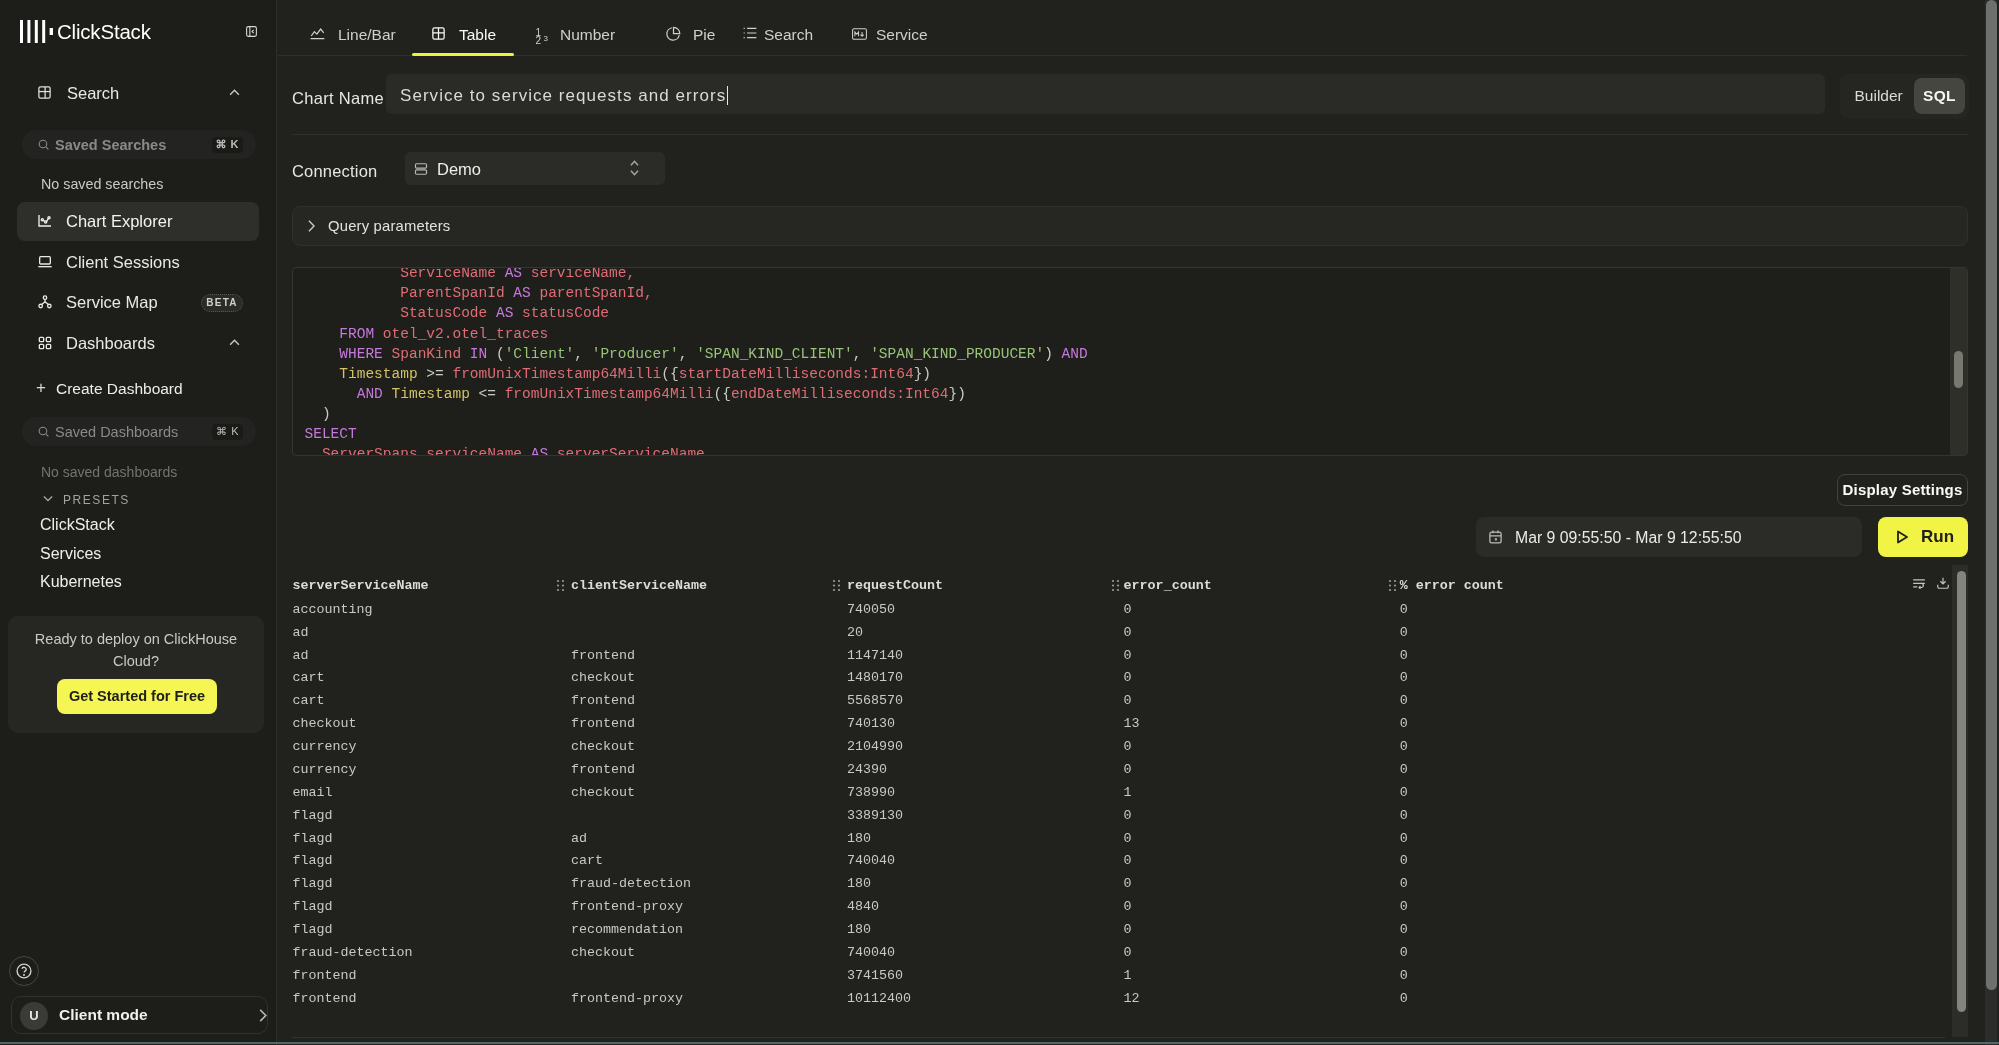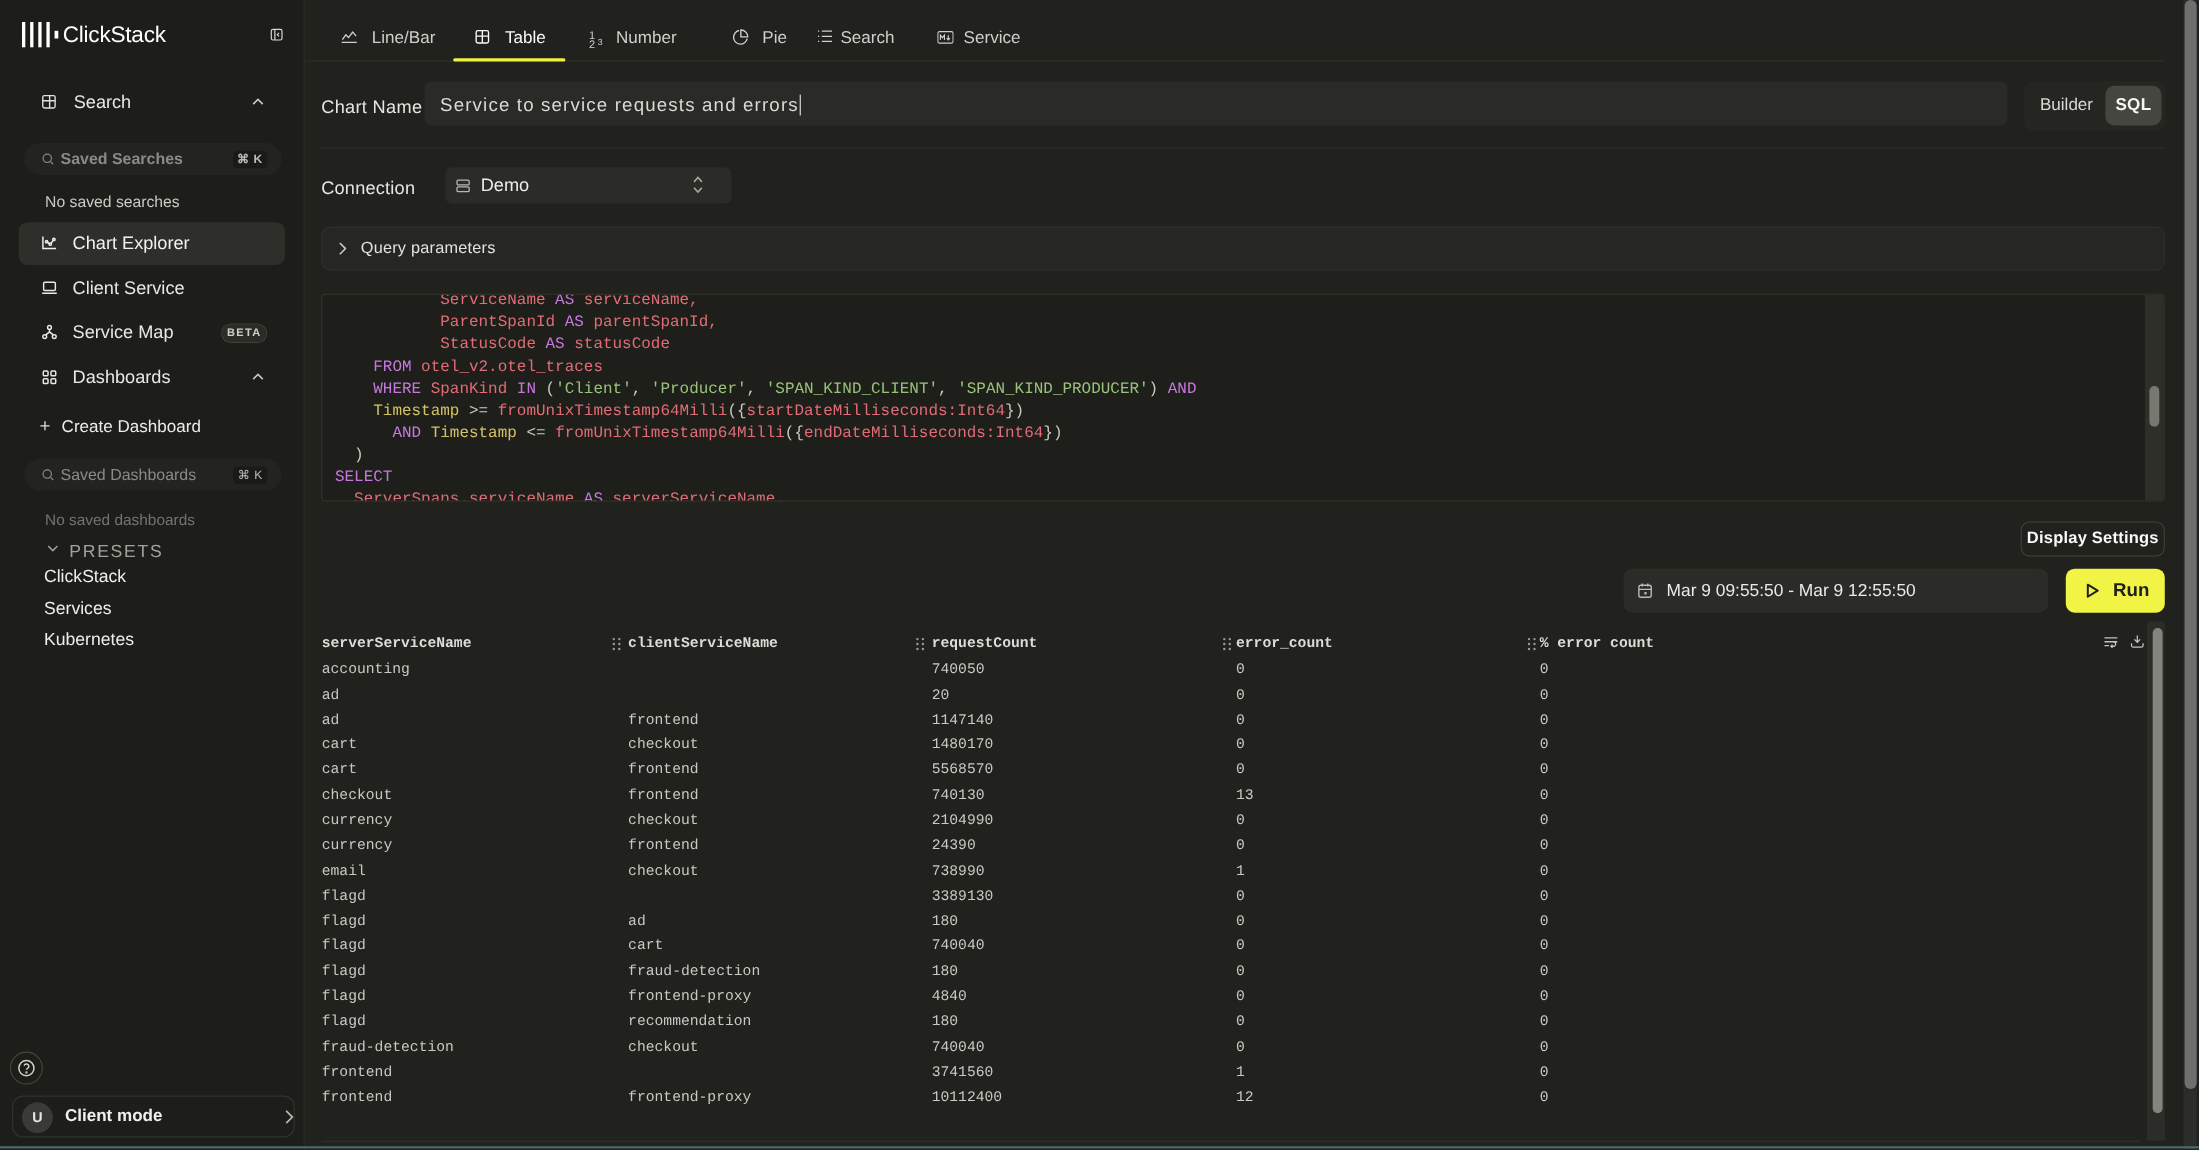"Client Service" div.abs { text: Service -> Sessions }
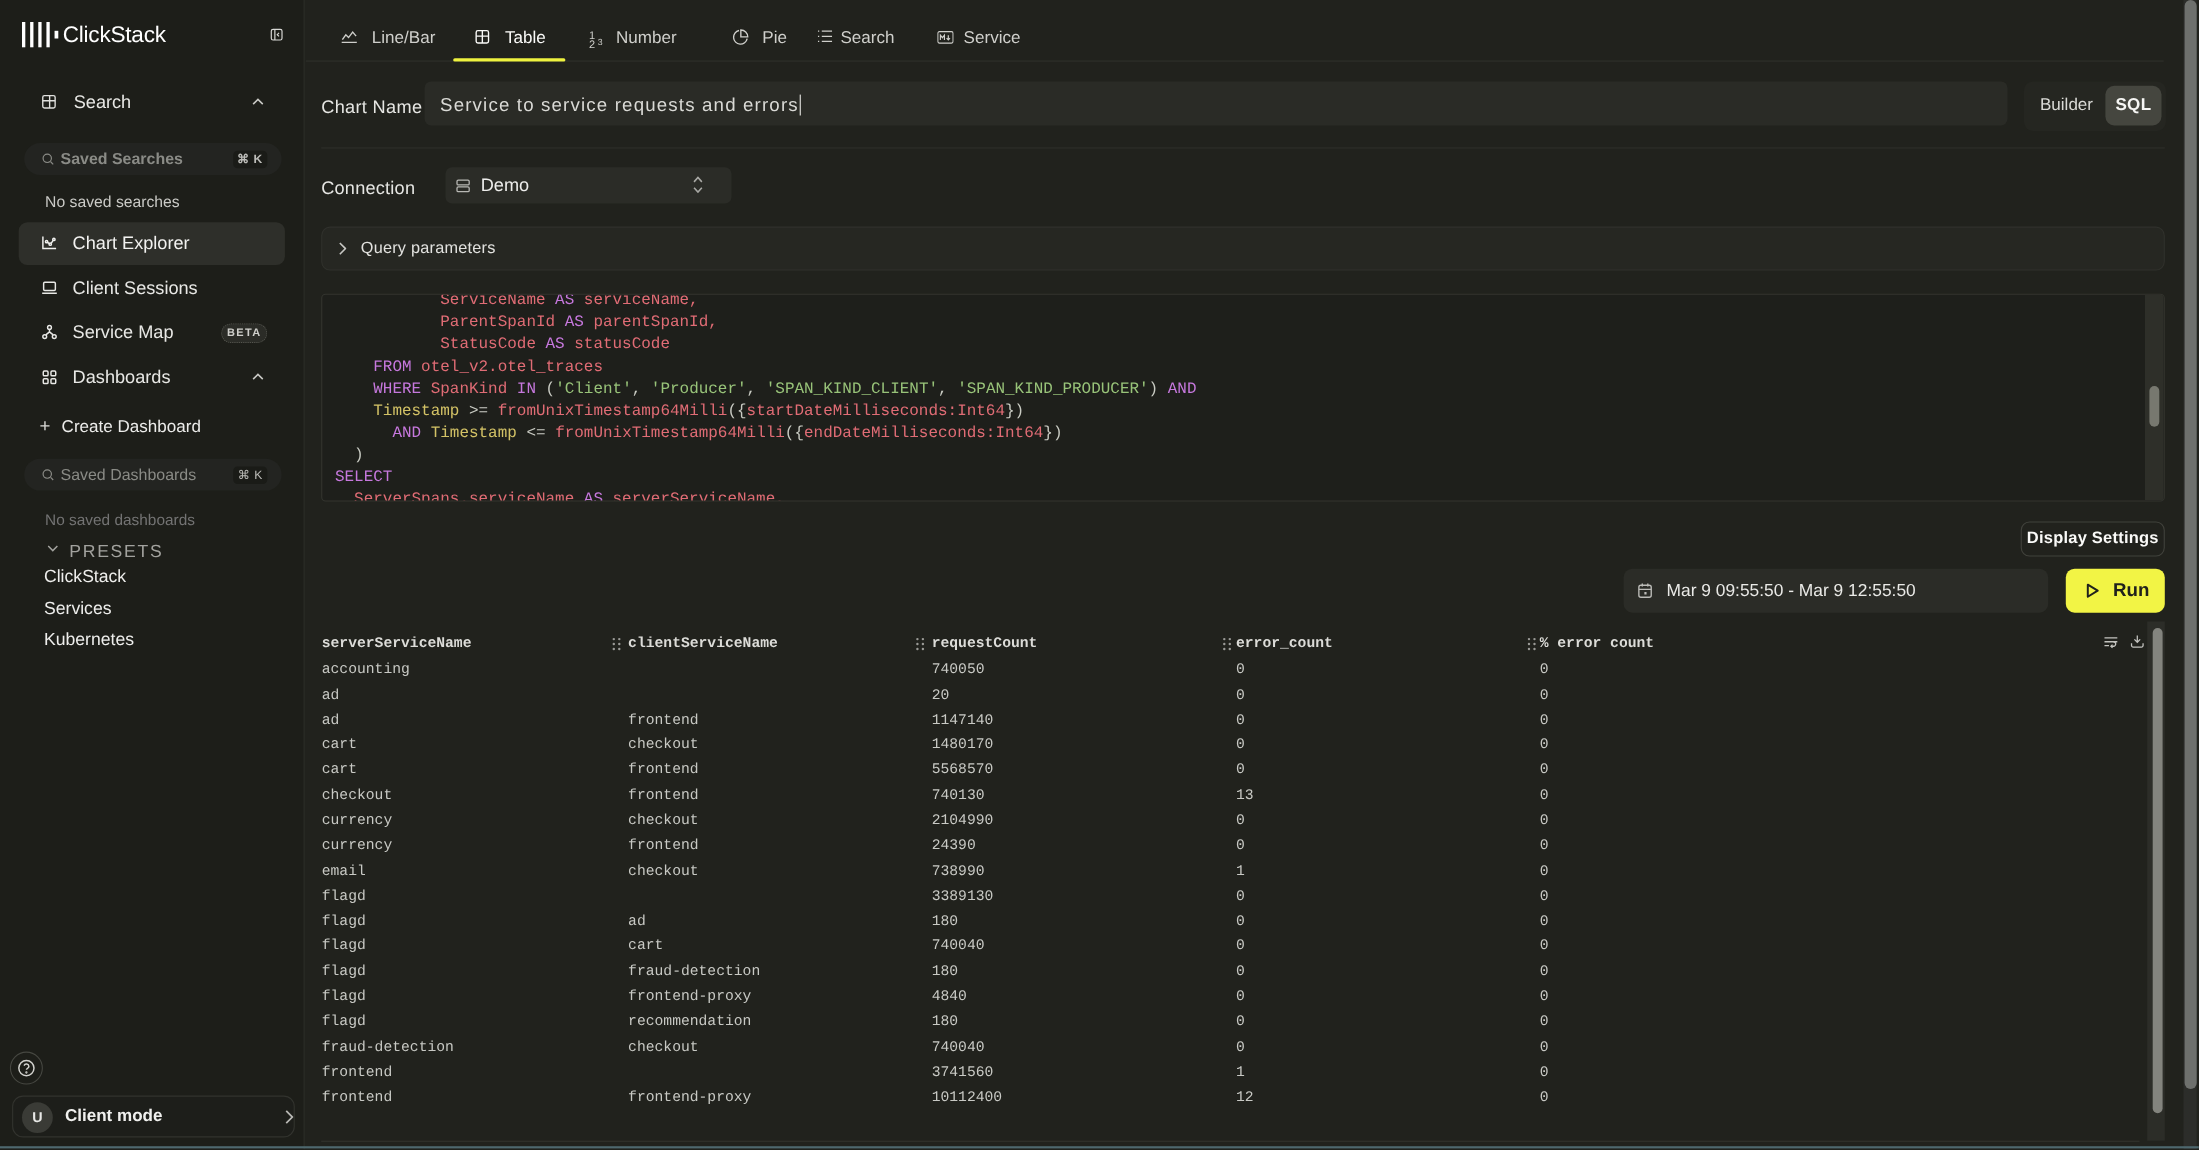"PRESETS" div.abs { font-size: 16px -> 12px }
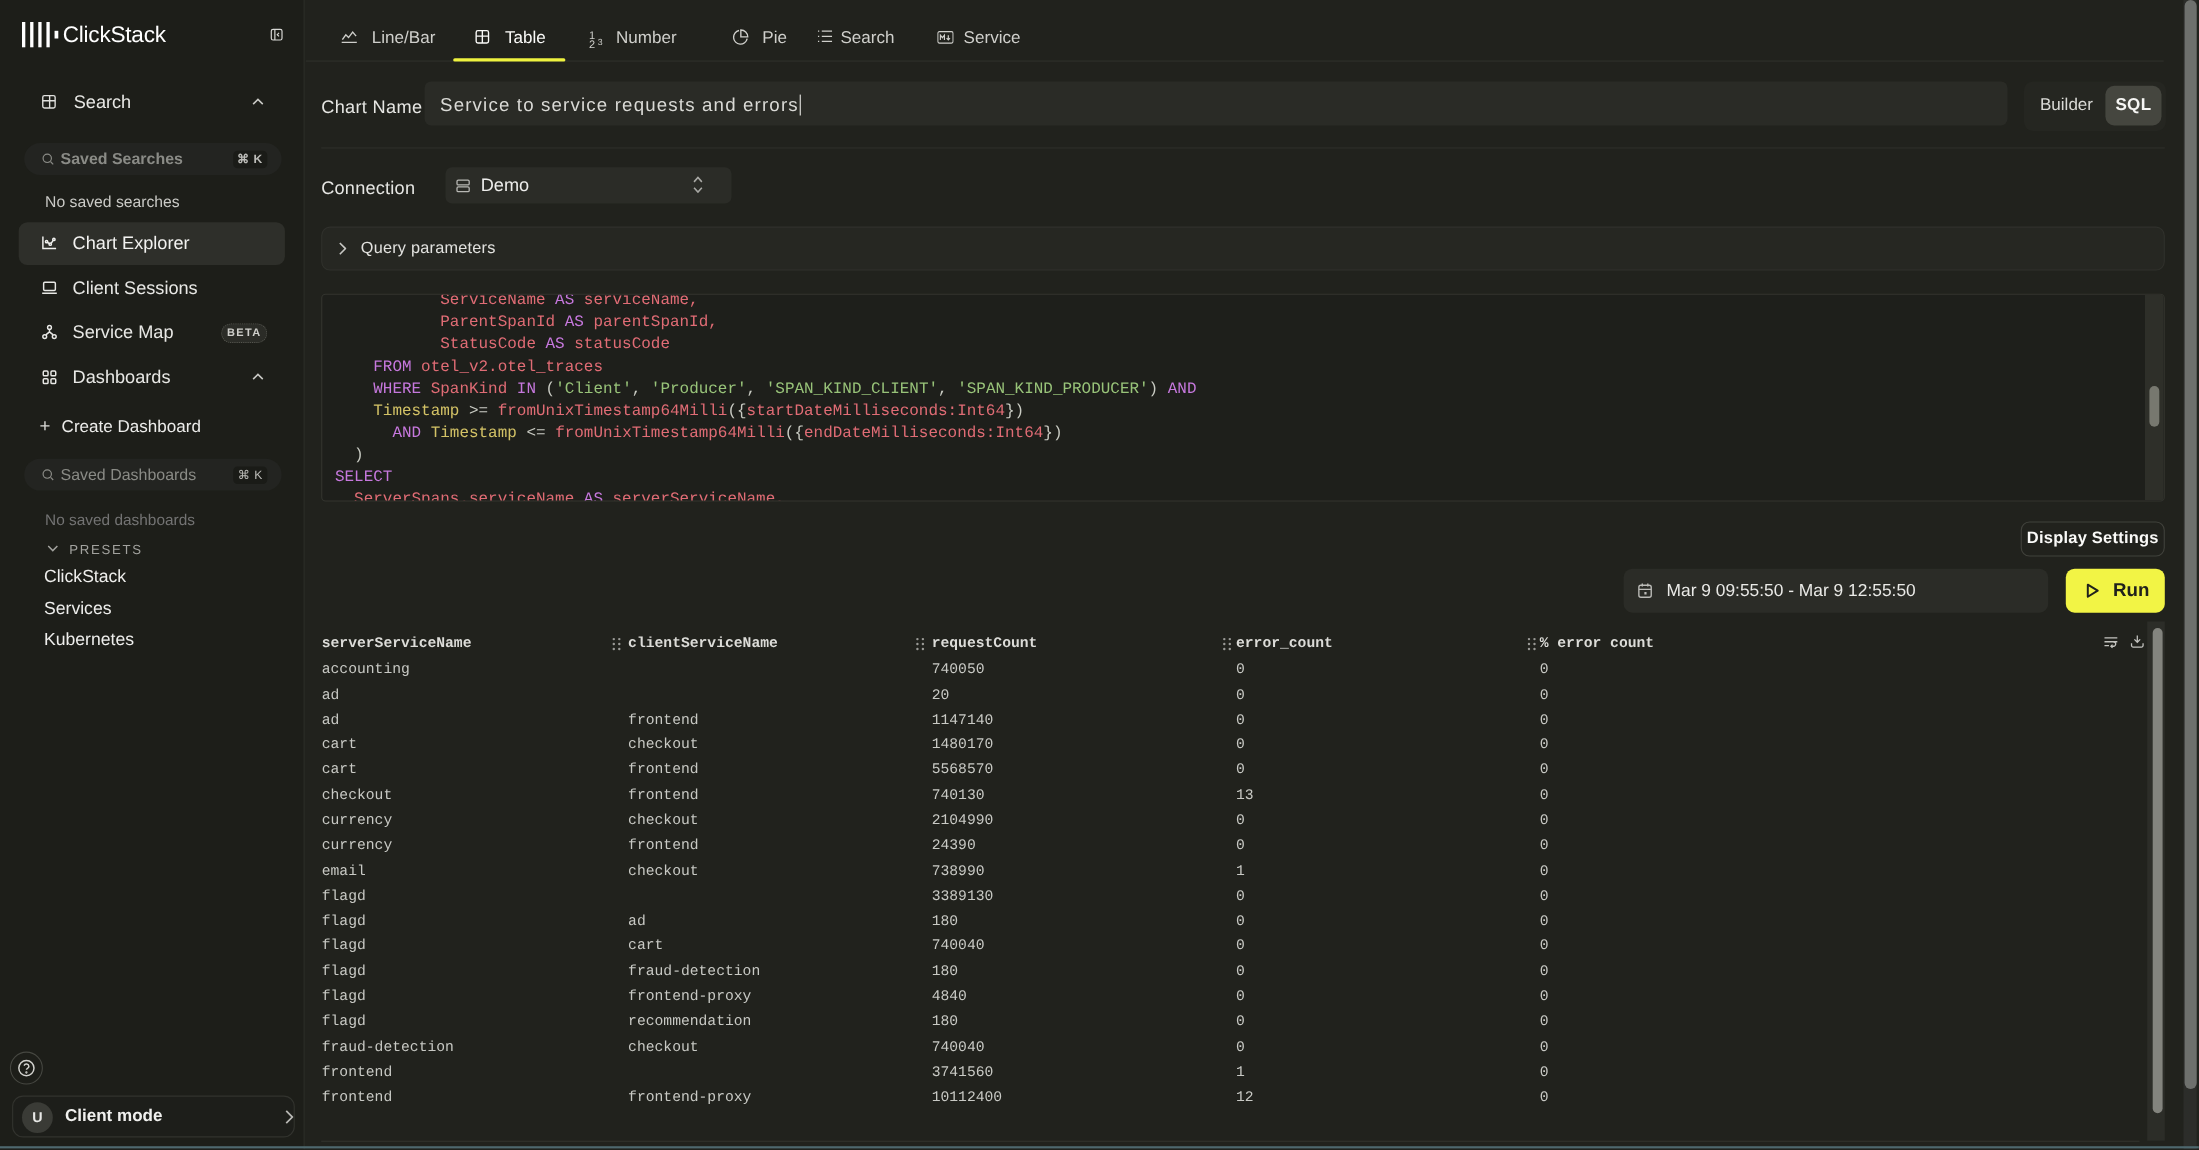"Ready to deploy on ClickHouse" div.abs { html: none -> <div> <div>Ready to deploy on ClickHouse<br>Cloud?</div> <div>Get Started for Free</div> </div> }
